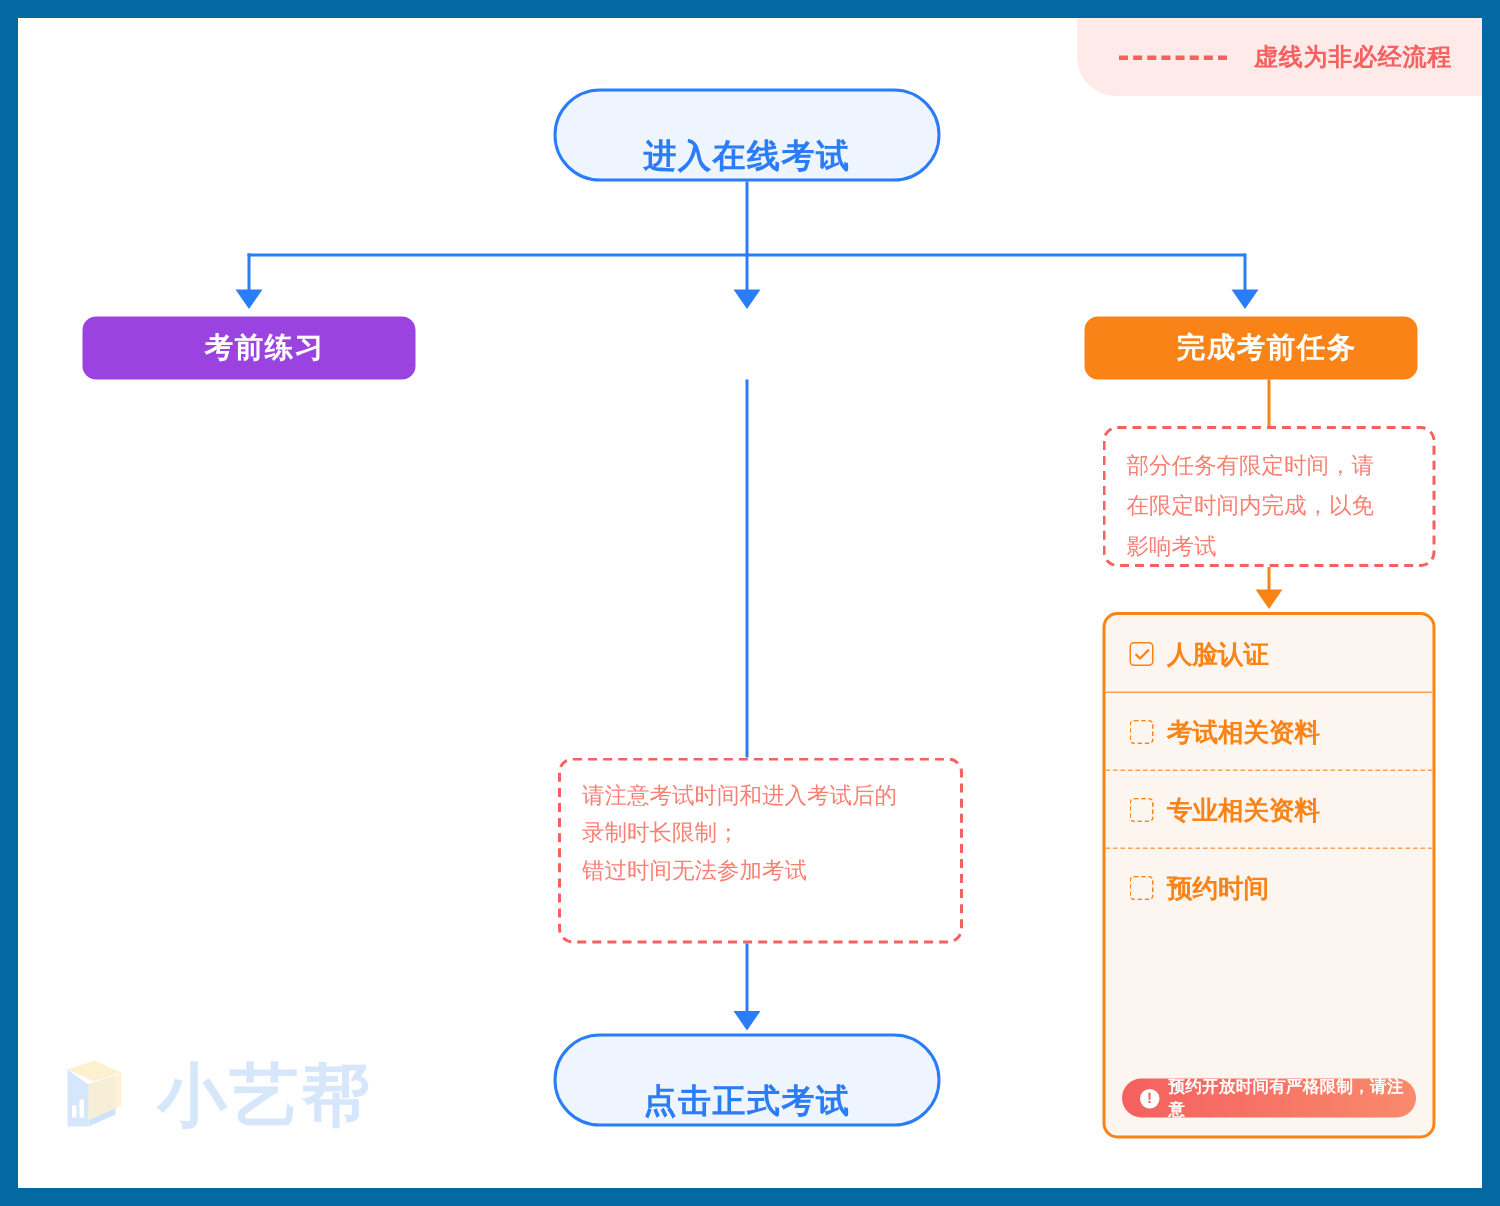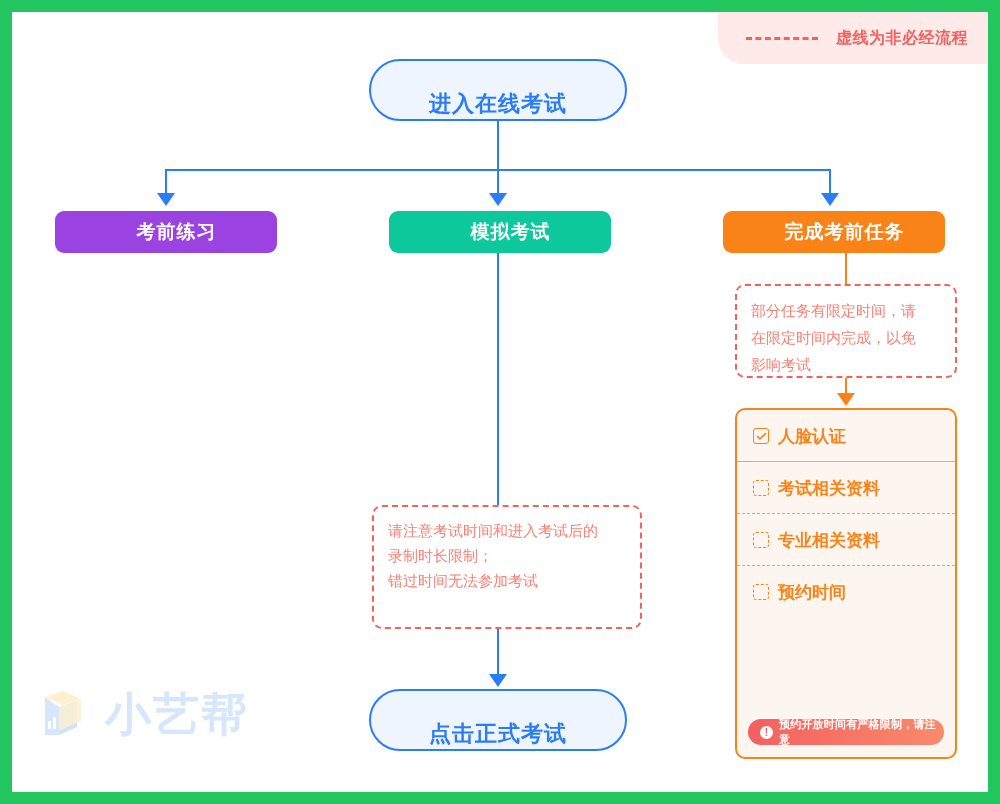"虚线为非必经流程" #page { background: #22c55e -> #0369a1 }
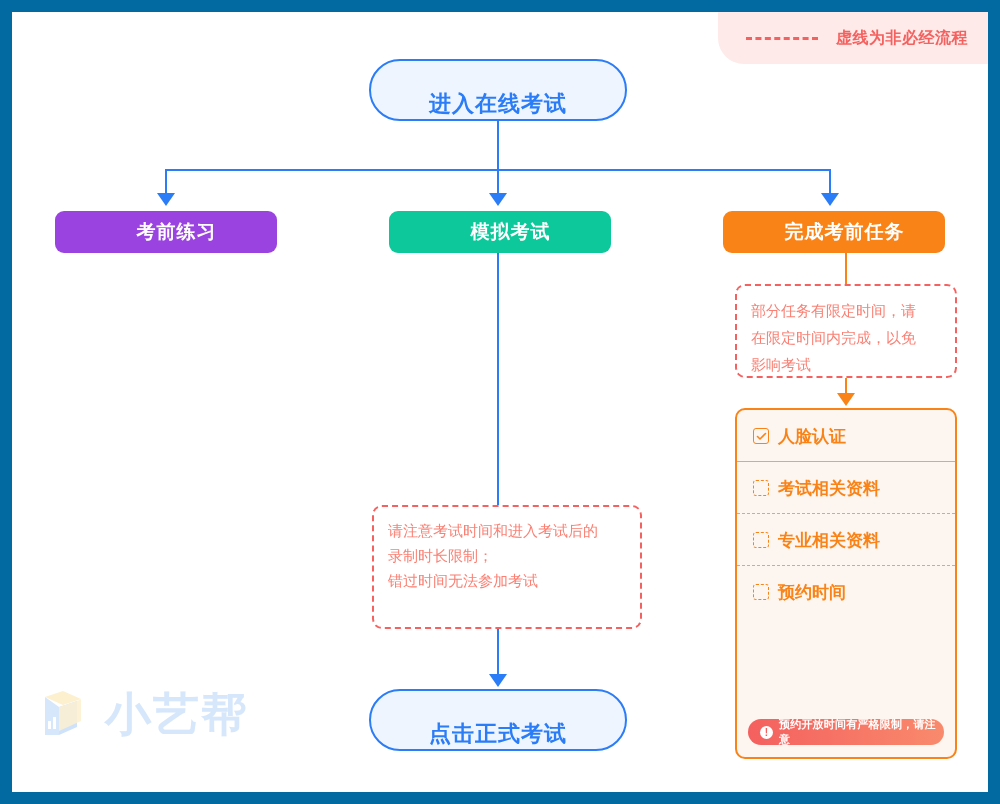"模拟考试" div.rect-node { html: <div> <span>模拟考试</span> </div> -> none }
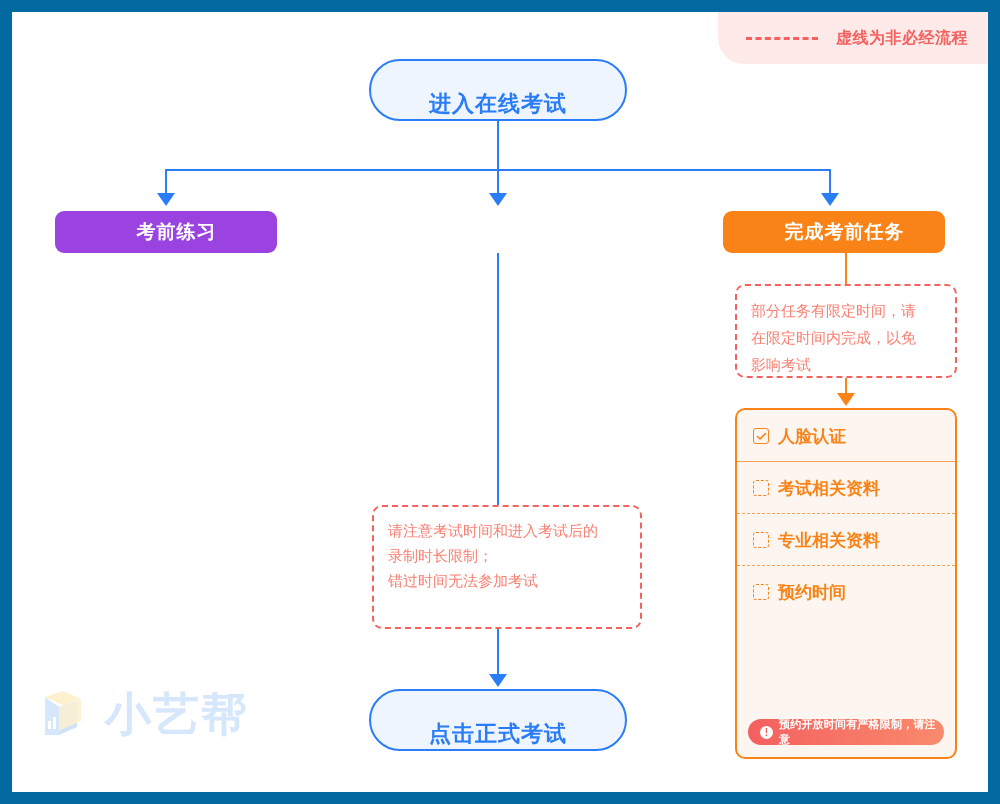"小艺帮" #watermark { top: 672px -> 688px }
